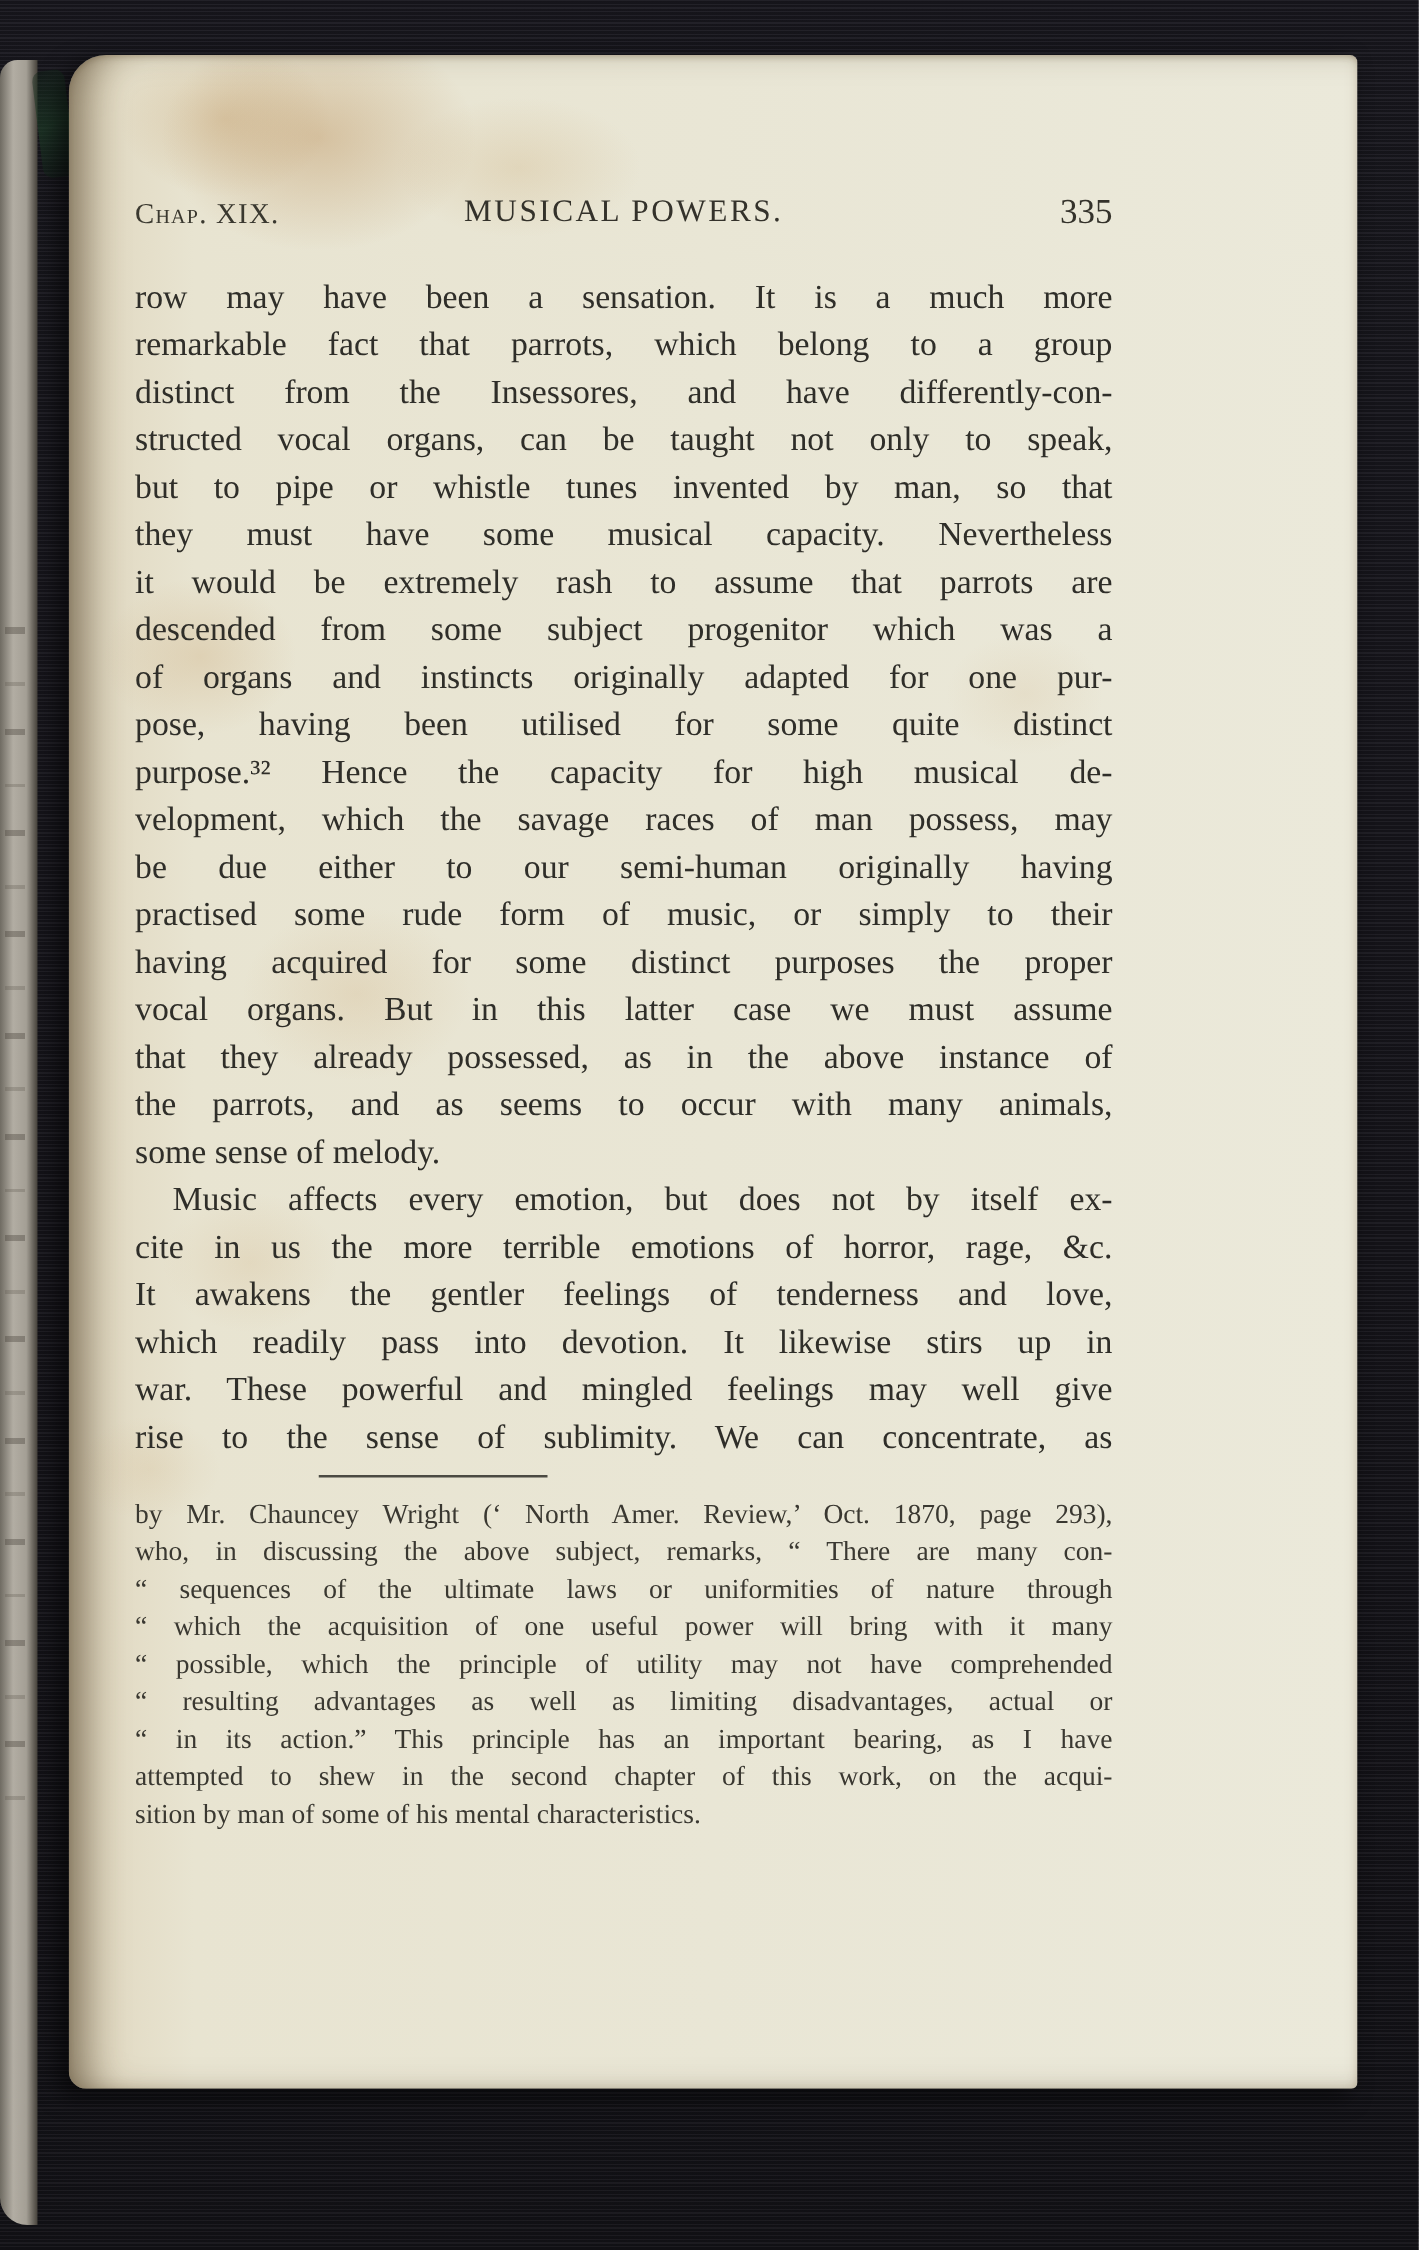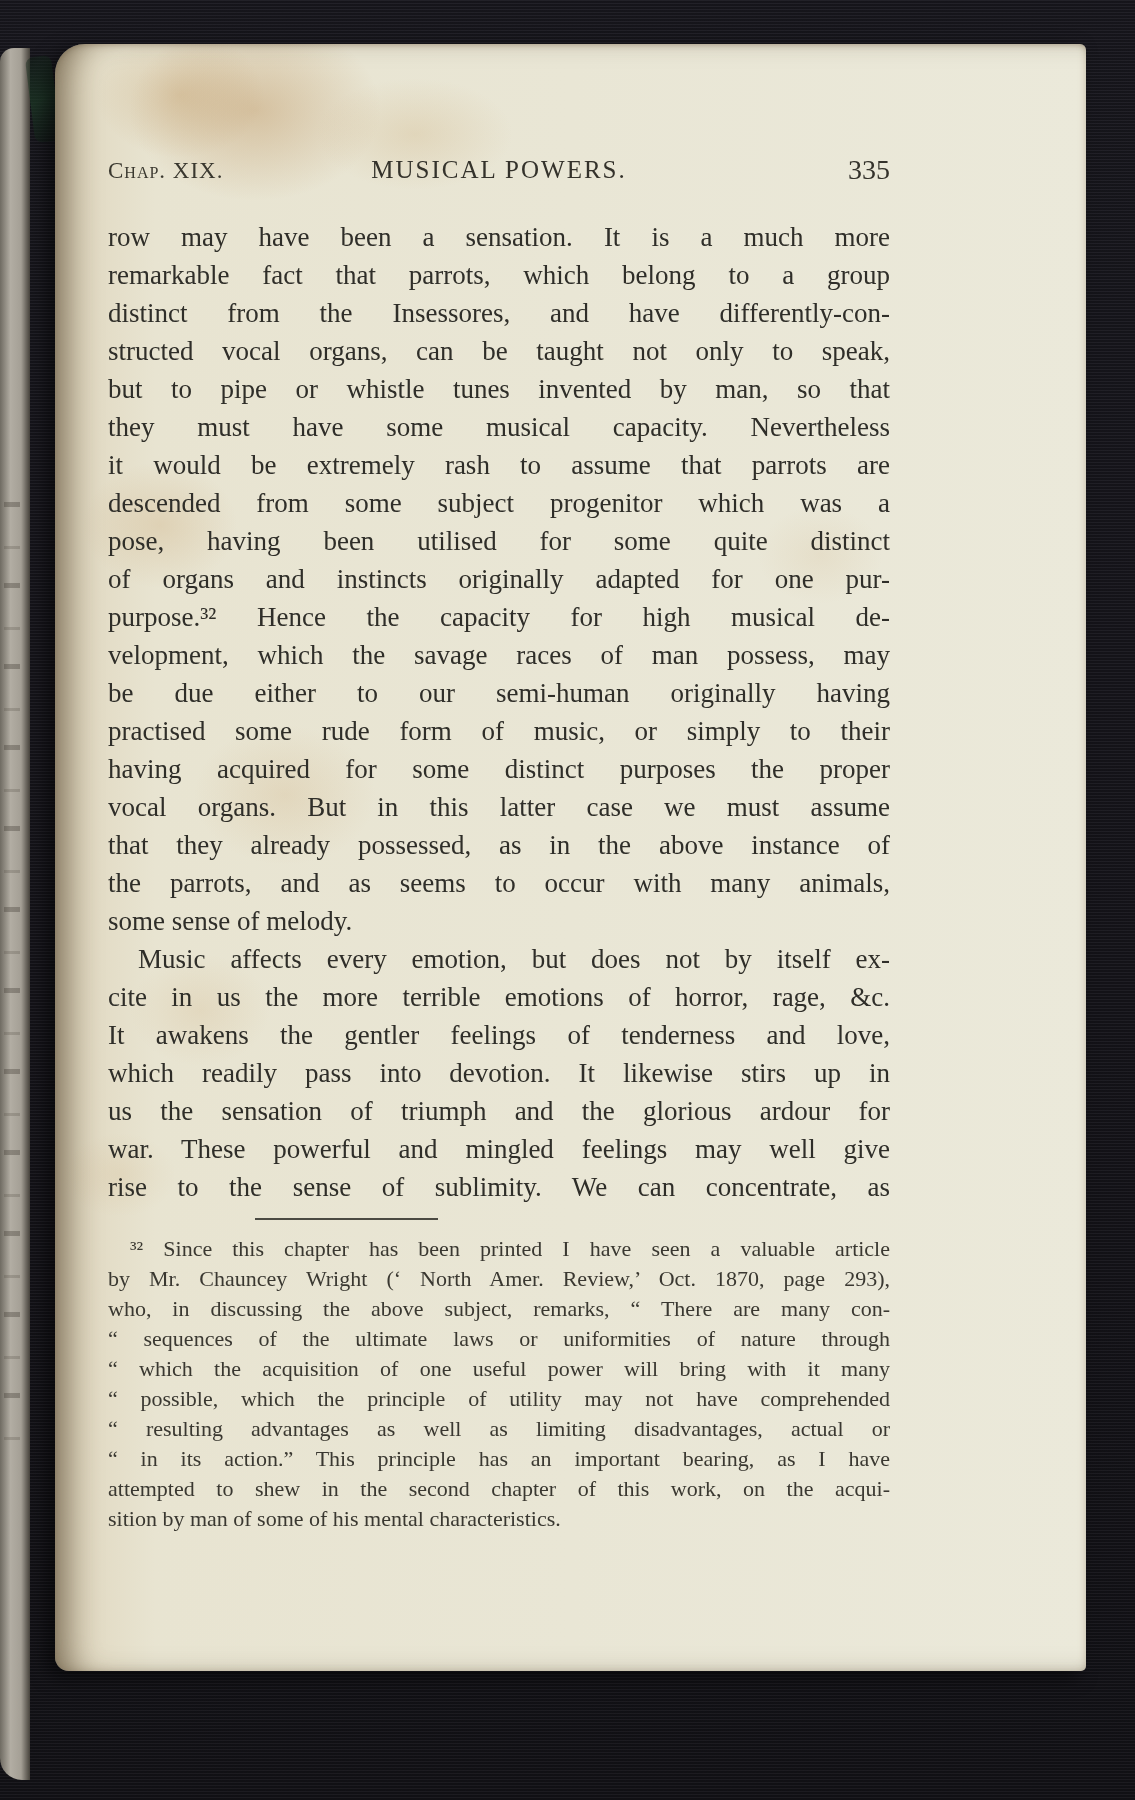"pose, having been utilised for" div.tl { order: before "of organs and instincts originally" -> after "of organs and instincts originally" }
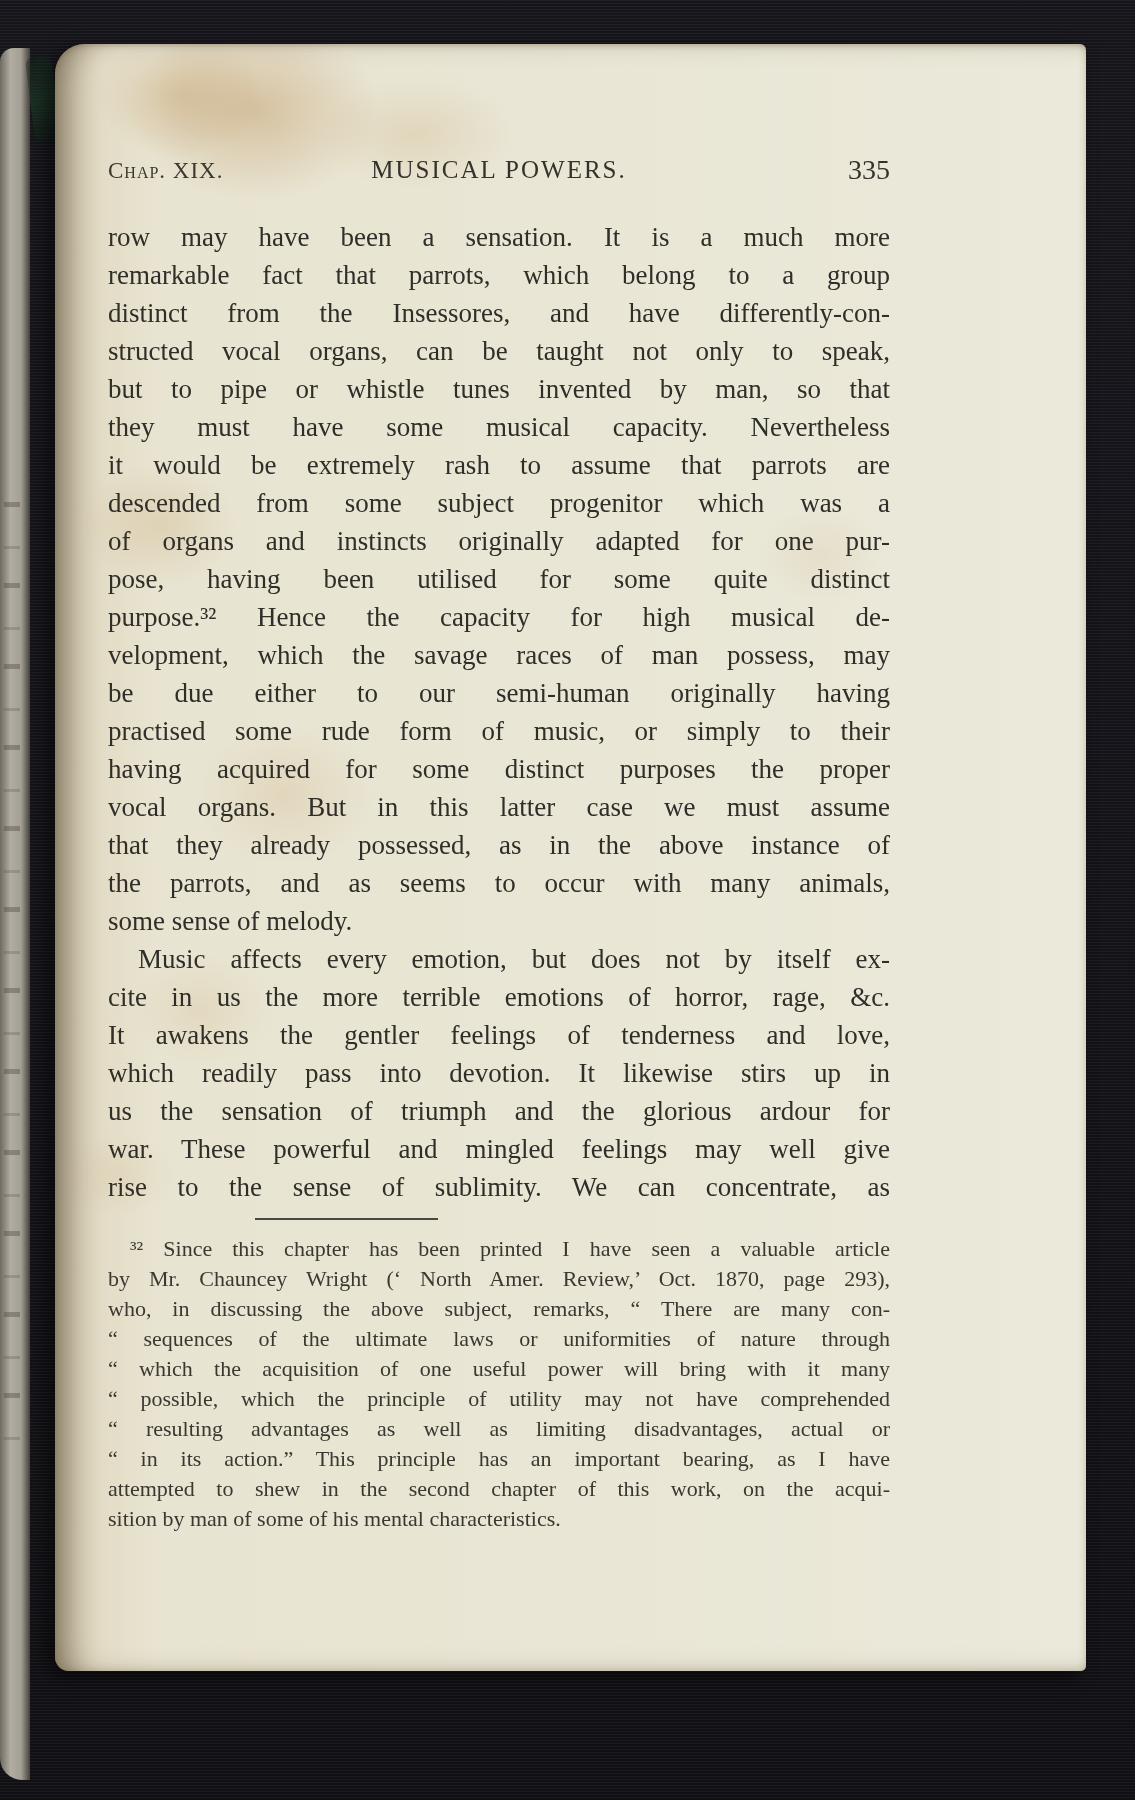"us the sensation of triumph" div.tl { html: <div>us the sensation of triumph and the glorious ardour for</div> -> none }
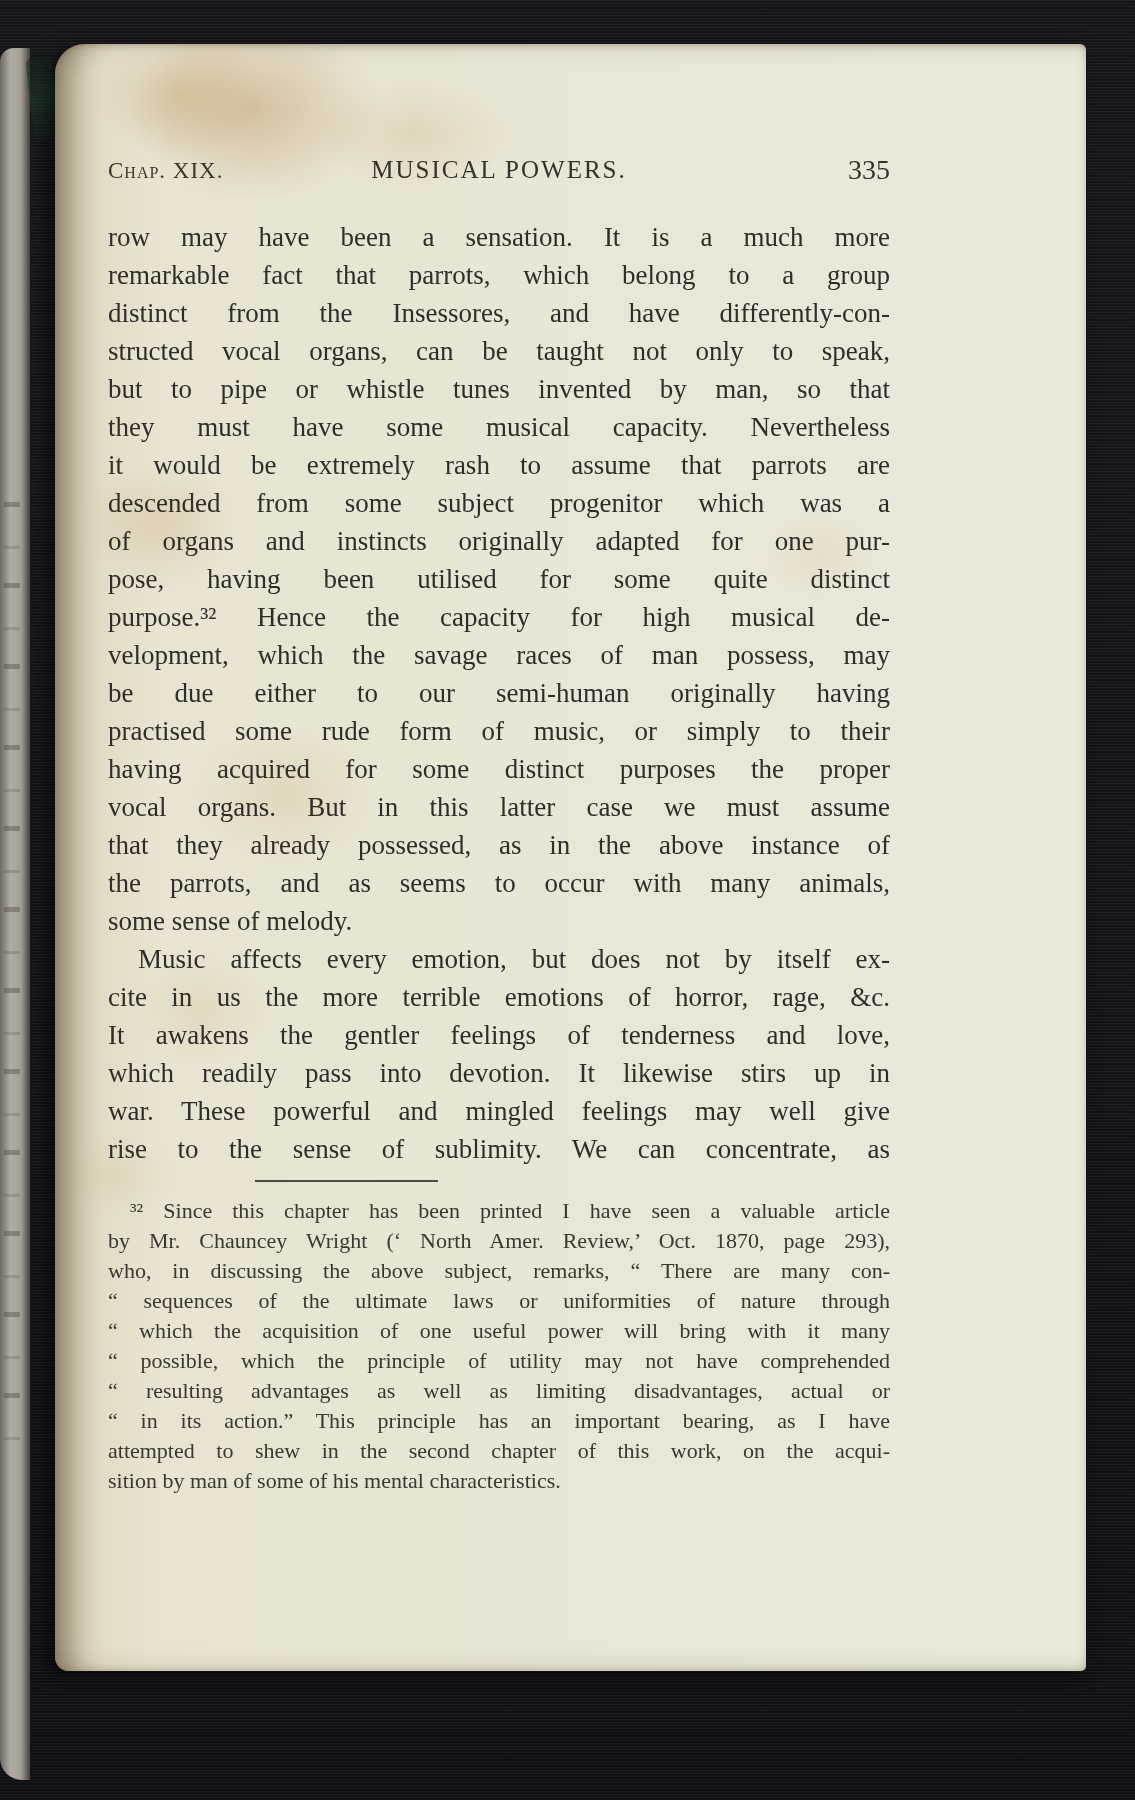"³² Since this chapter has" div.tl { html: <div>³² Since this chapter has been printed I have seen a valuable article</div> -> none }
